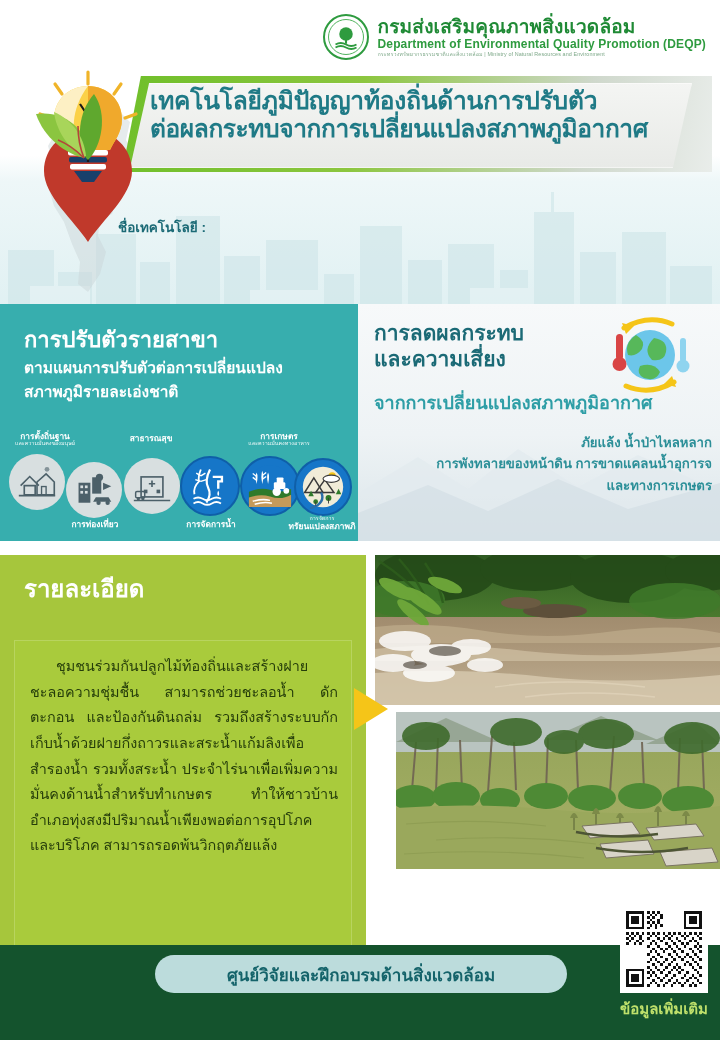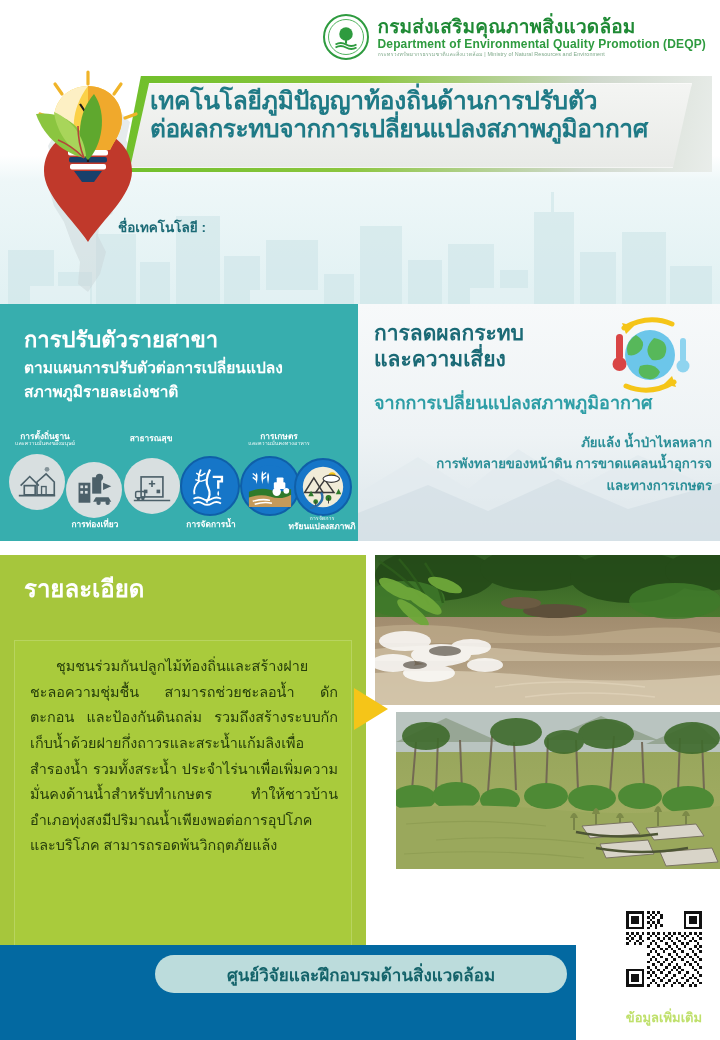"ศูนย์วิจัยและฝึกอบรมด้านสิ่งแวดล้อม" .footer { background: #0369a1 -> #14532d; width: 576px -> 720px }
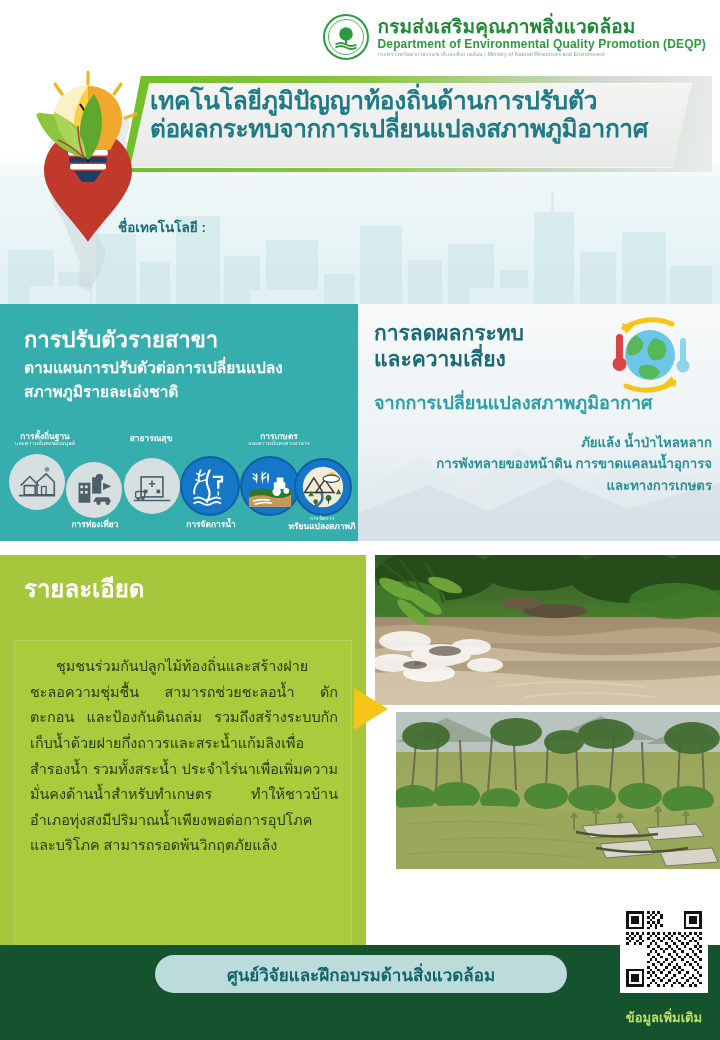"ข้อมูลเพิ่มเติม" .qr-cap { font-size: 13px -> 15px; margin-top: 10px -> none }
